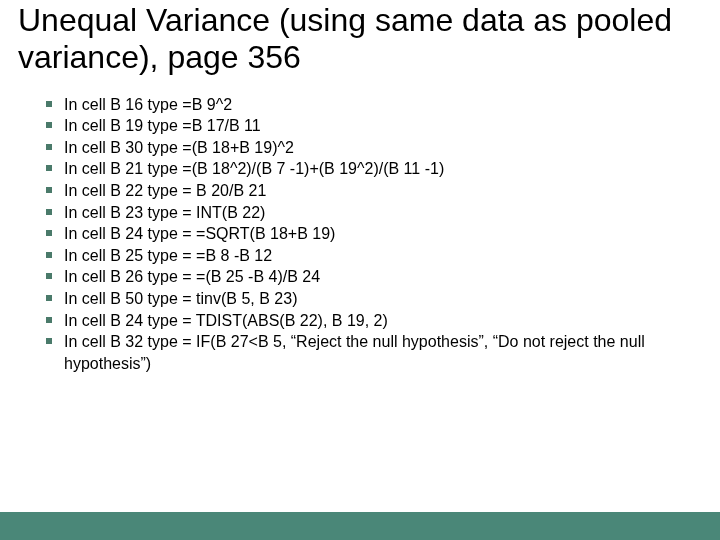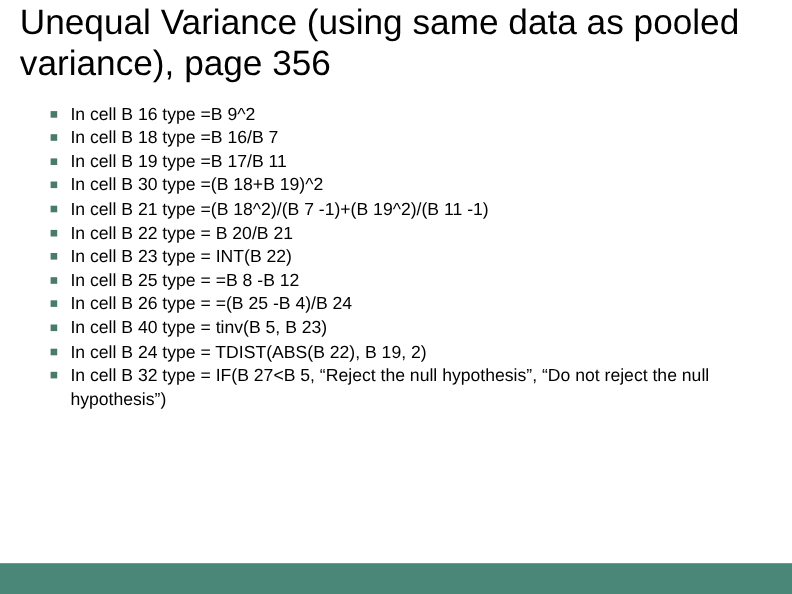"In cell B 18 type" div.row { html: <div> <span> <span></span> </span> <span>In cell B 18 type =B 16/B 7</span> </div> -> none }
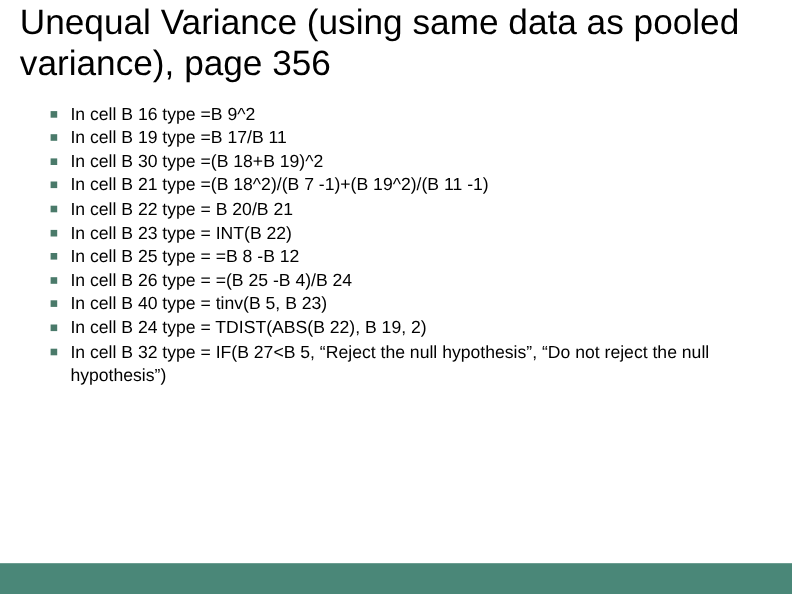"In cell B 24 type = =SQRT(B" div.row { html: none -> <div> <span> <span></span> </span> <span>In cell B 24 type = =SQRT(B 18+B 19)</span> </div> }
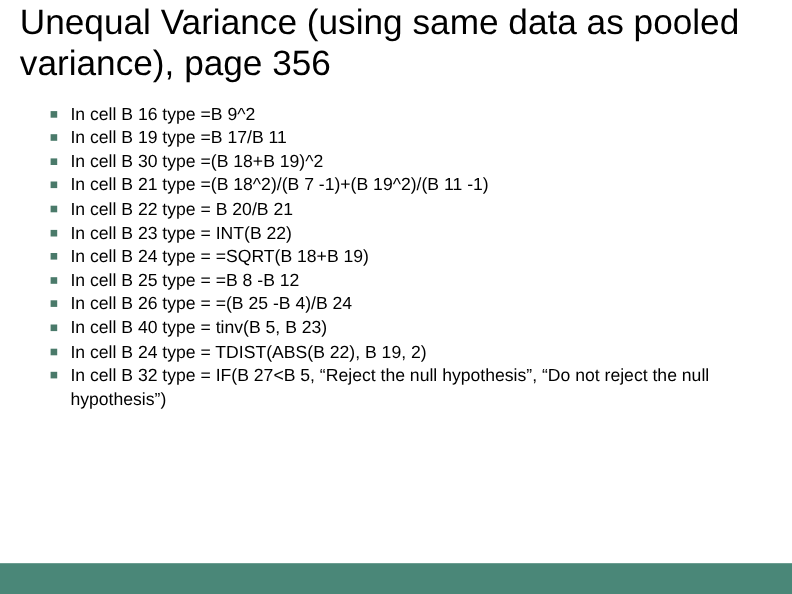"In cell B 40 type" span.txt { text: 40 -> 50 }
